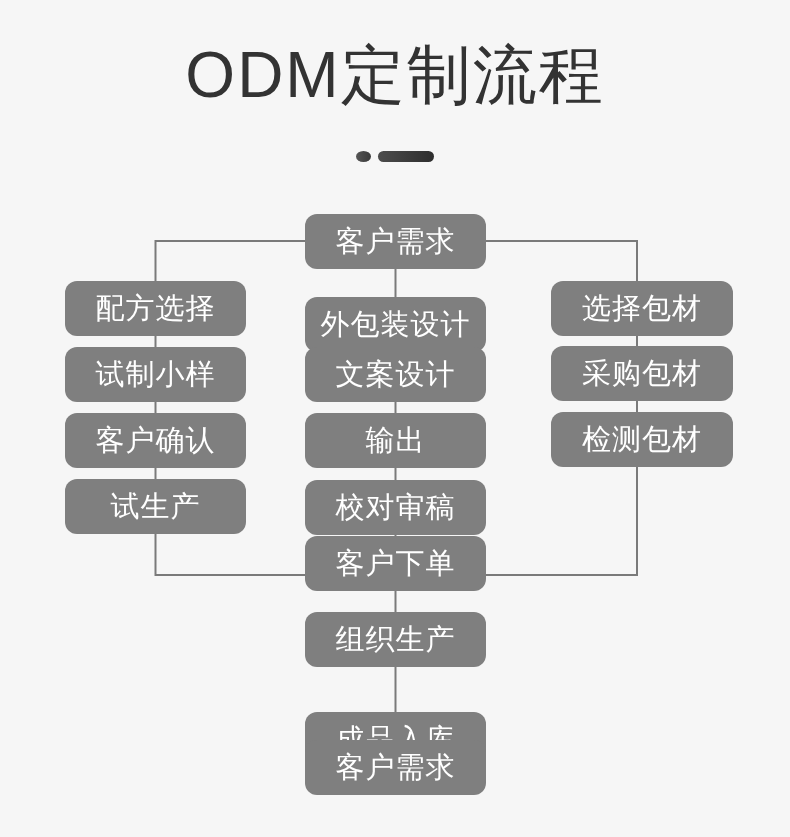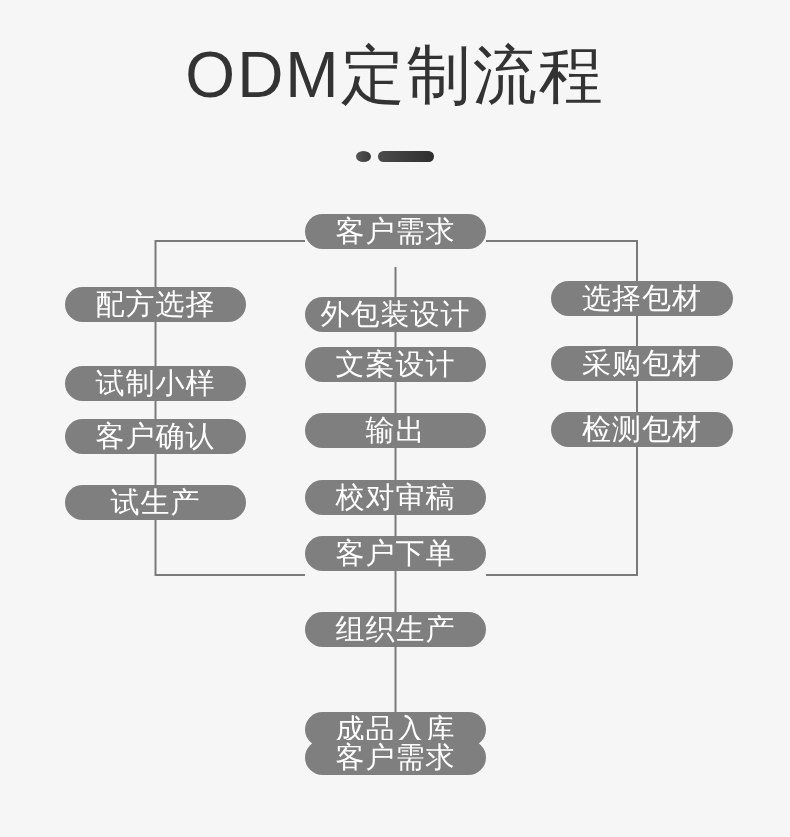"客户需求" .node { border-radius: 20px -> 12px; height: 35px -> 55px }
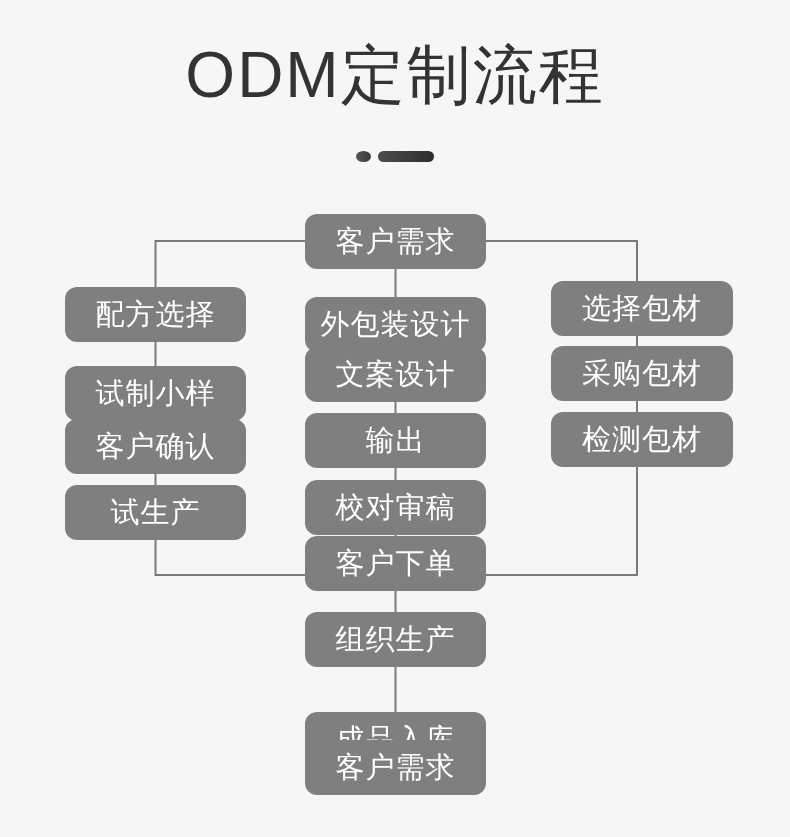"配方选择" .col-left { margin-top: 6px -> none }
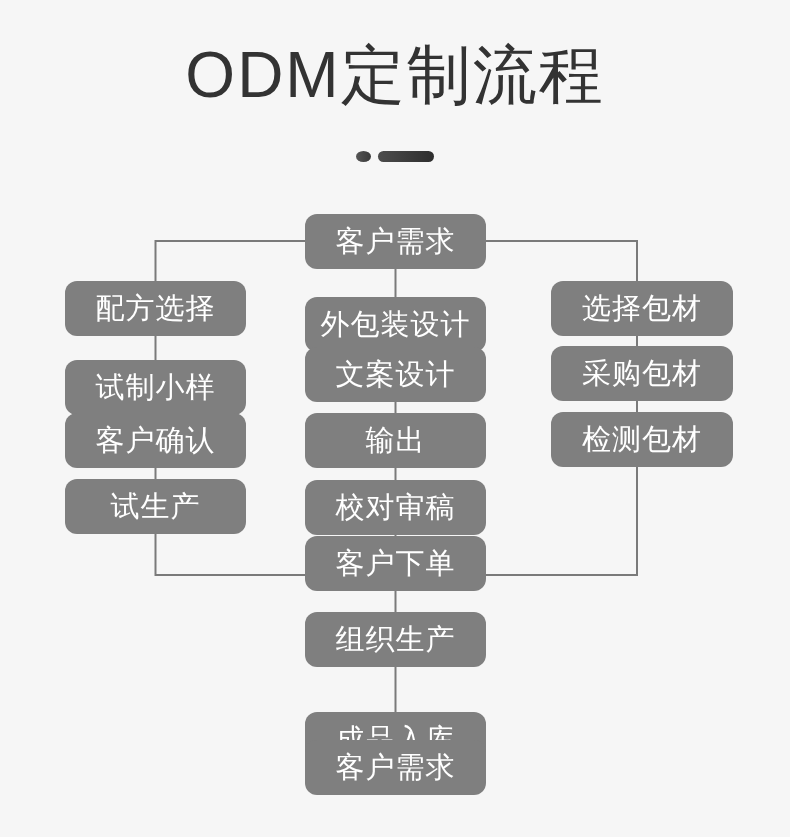"试制小样" div.node { top: 360px -> 347px }
